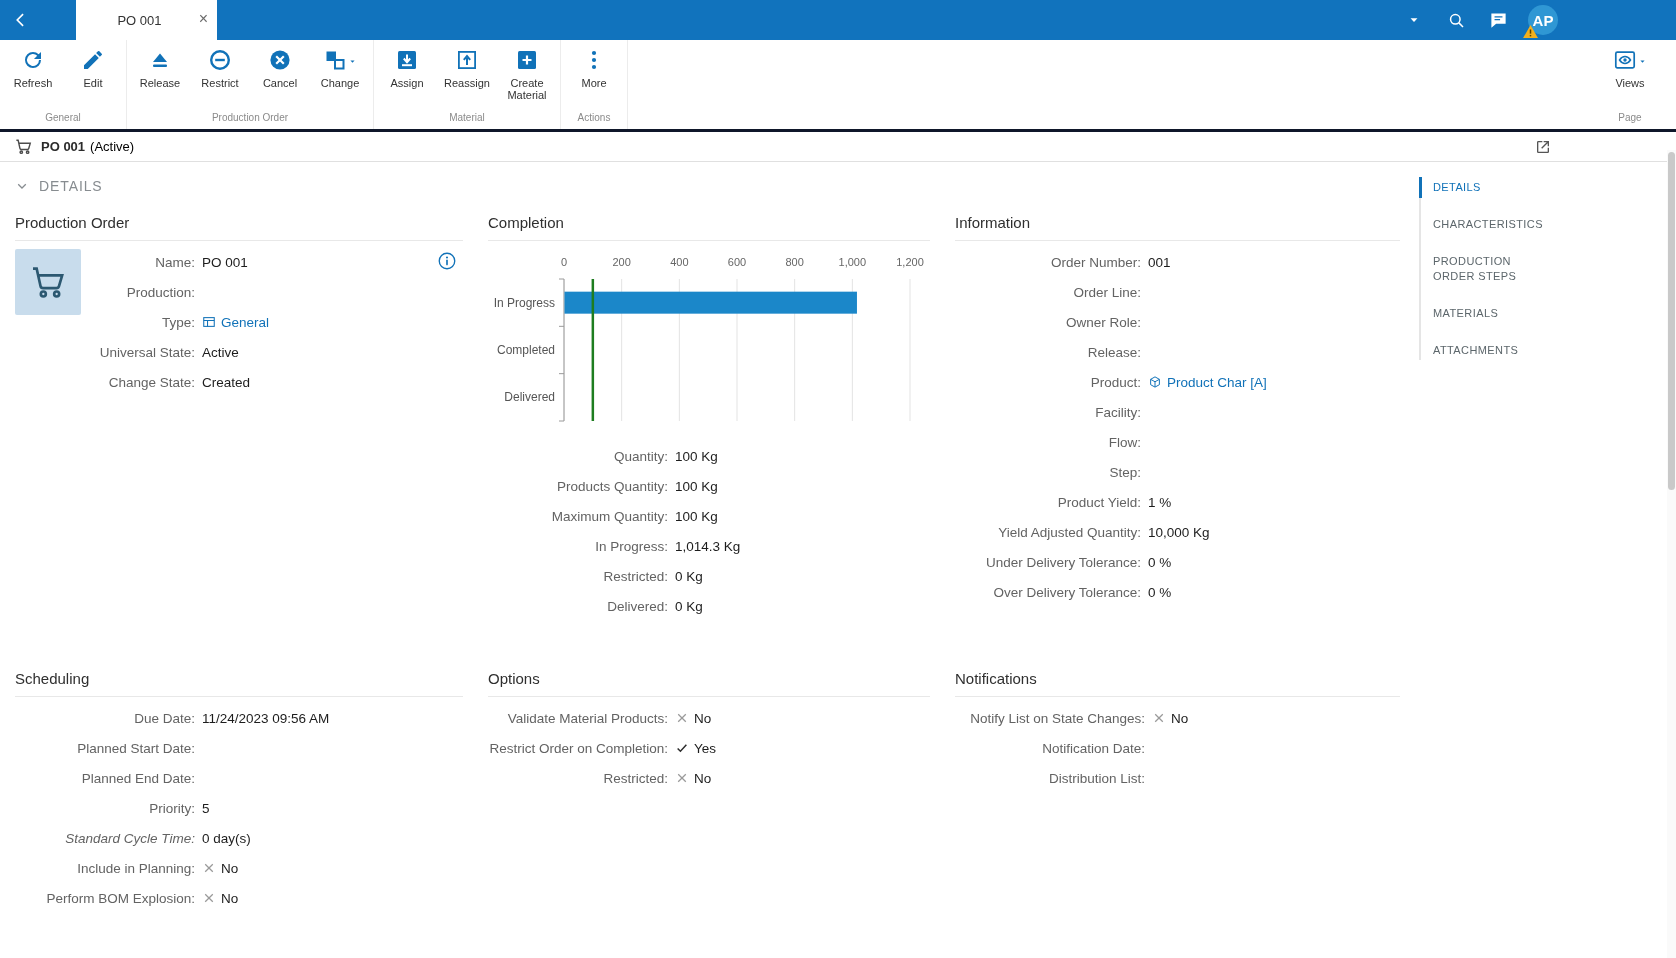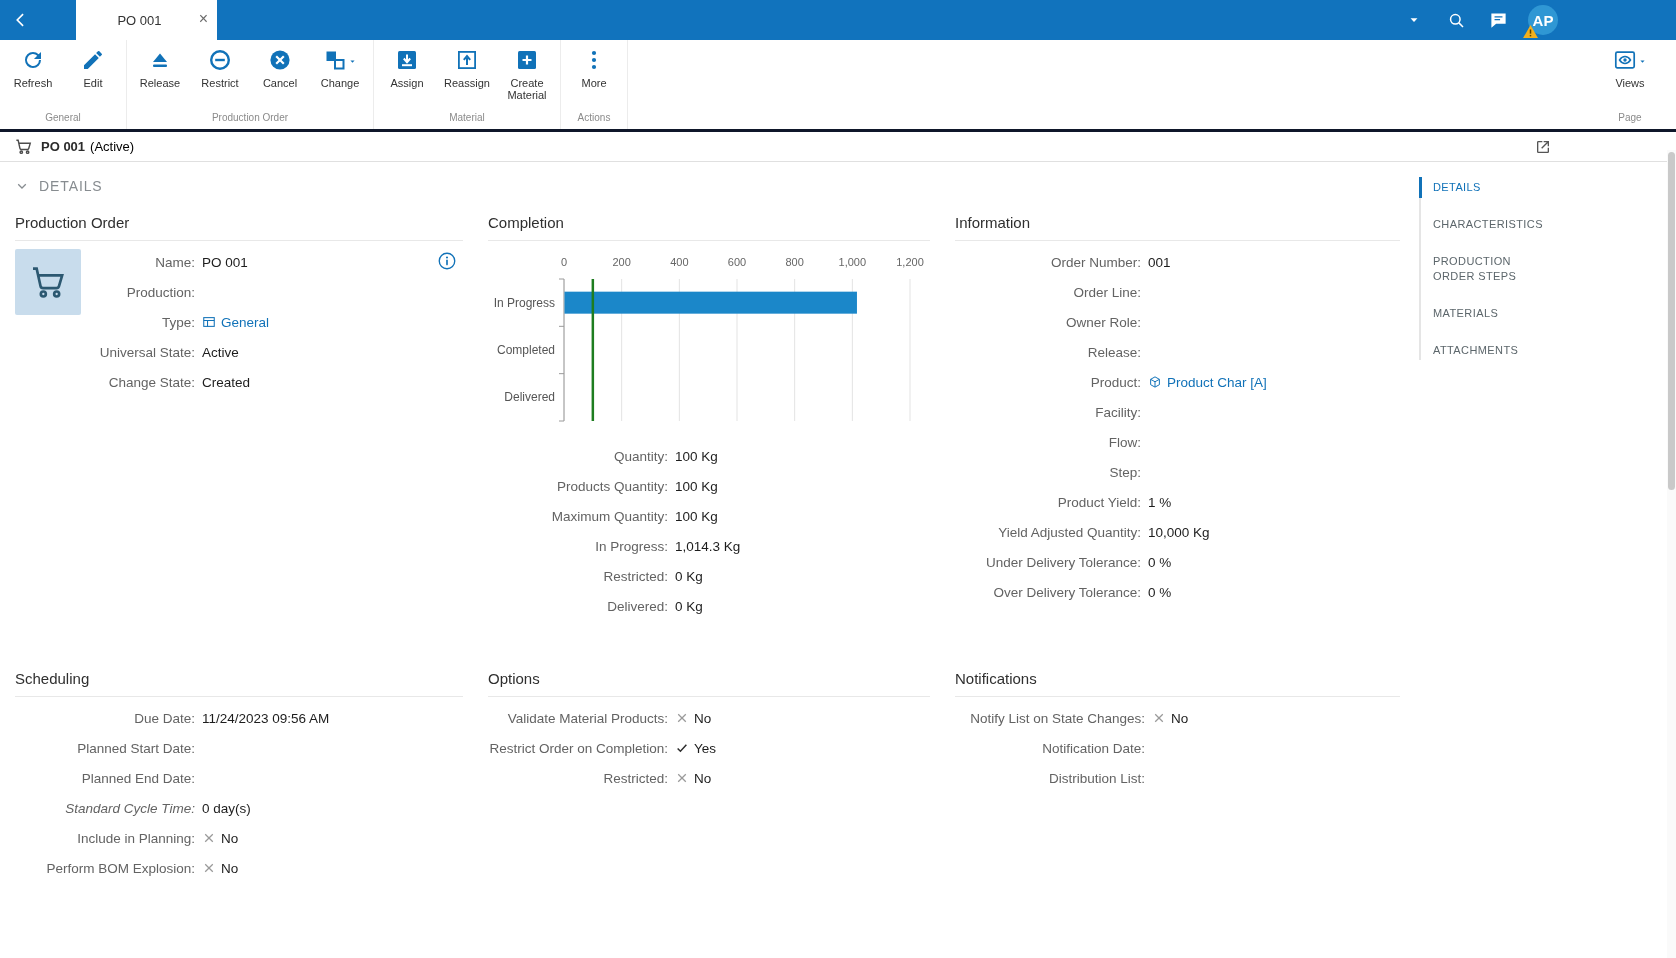"Priority:" div.field-row { html: none -> <div> <span>Priority:</span> <span> <span>5</span> </span> </div> }
